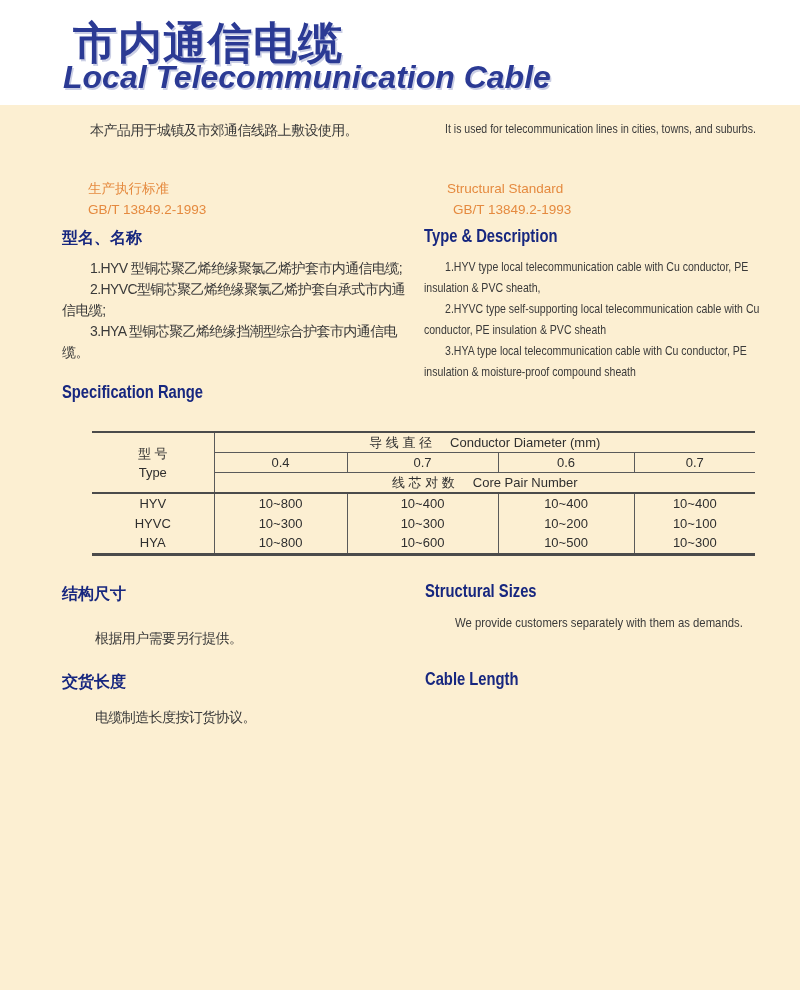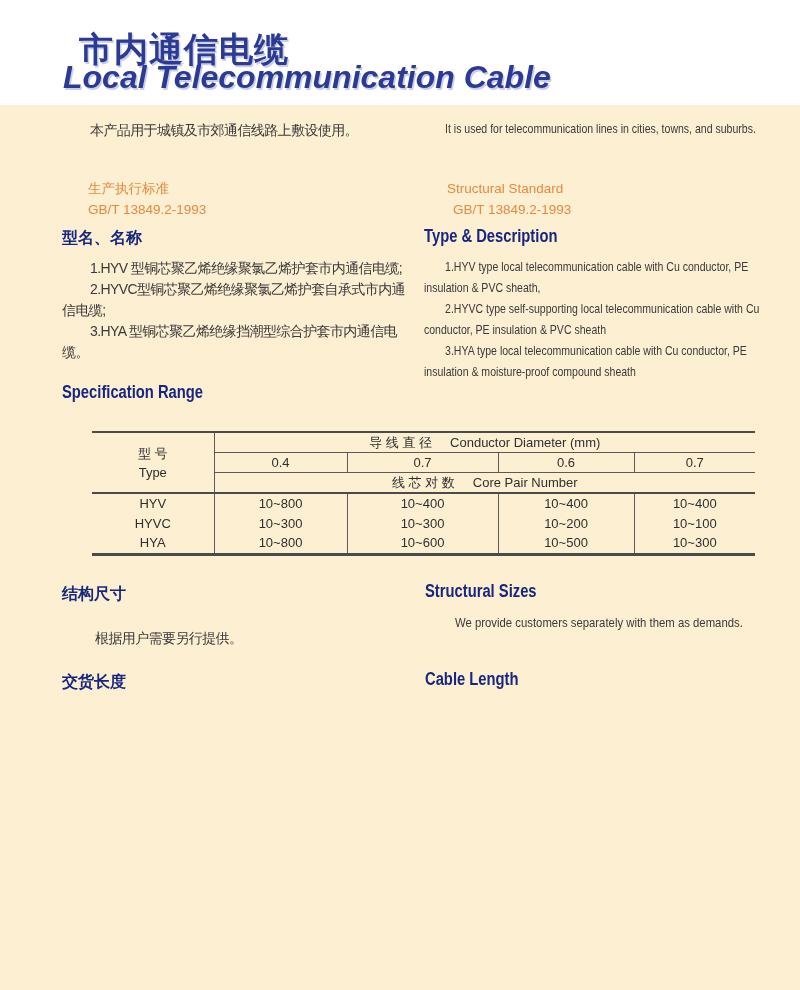"市内通信电缆" .title-zh { font-size: 34px -> 44px; margin: 16px -> 10px }
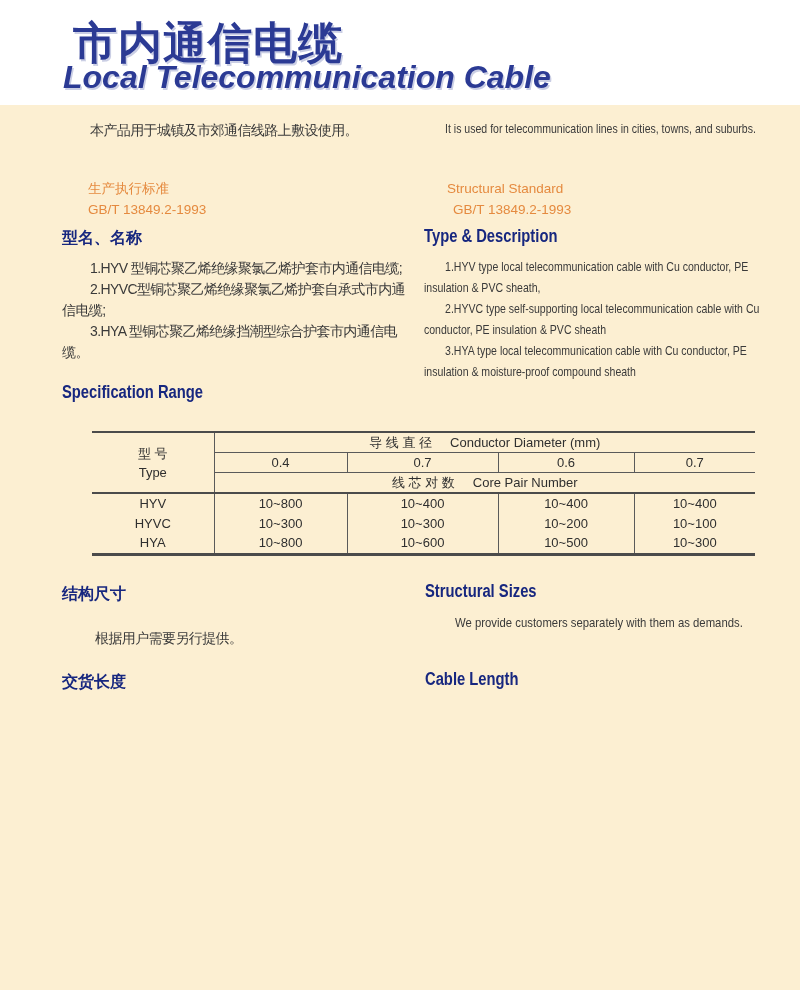"电缆制造长度按订货协议。" p.abs { html: none -> <p>电缆制造长度按订货协议。</p> }
